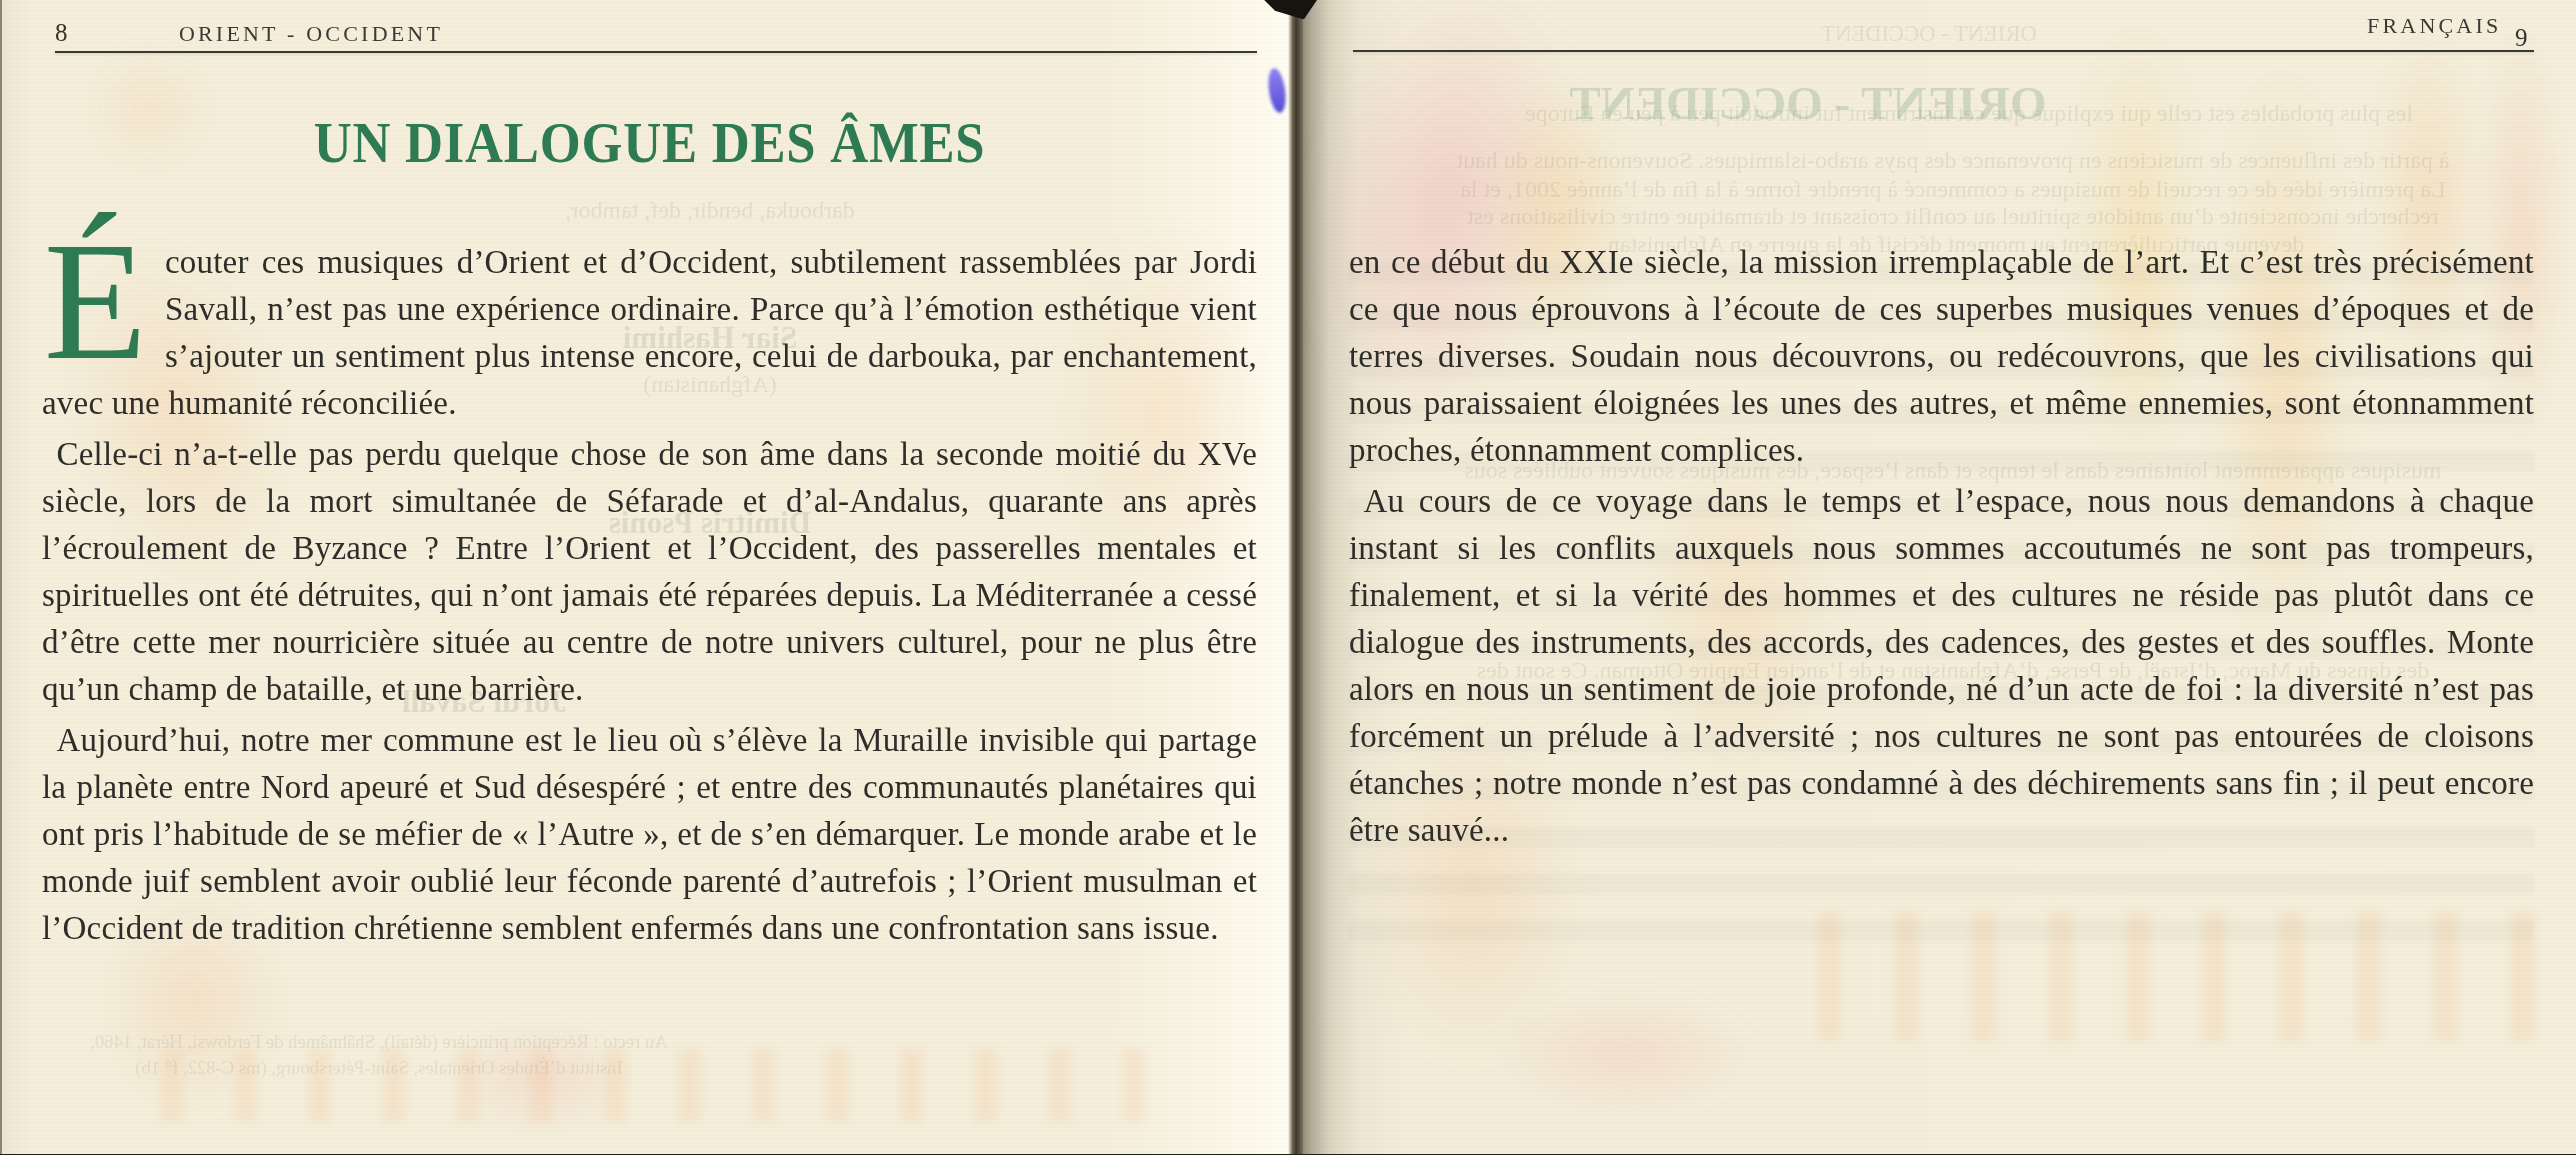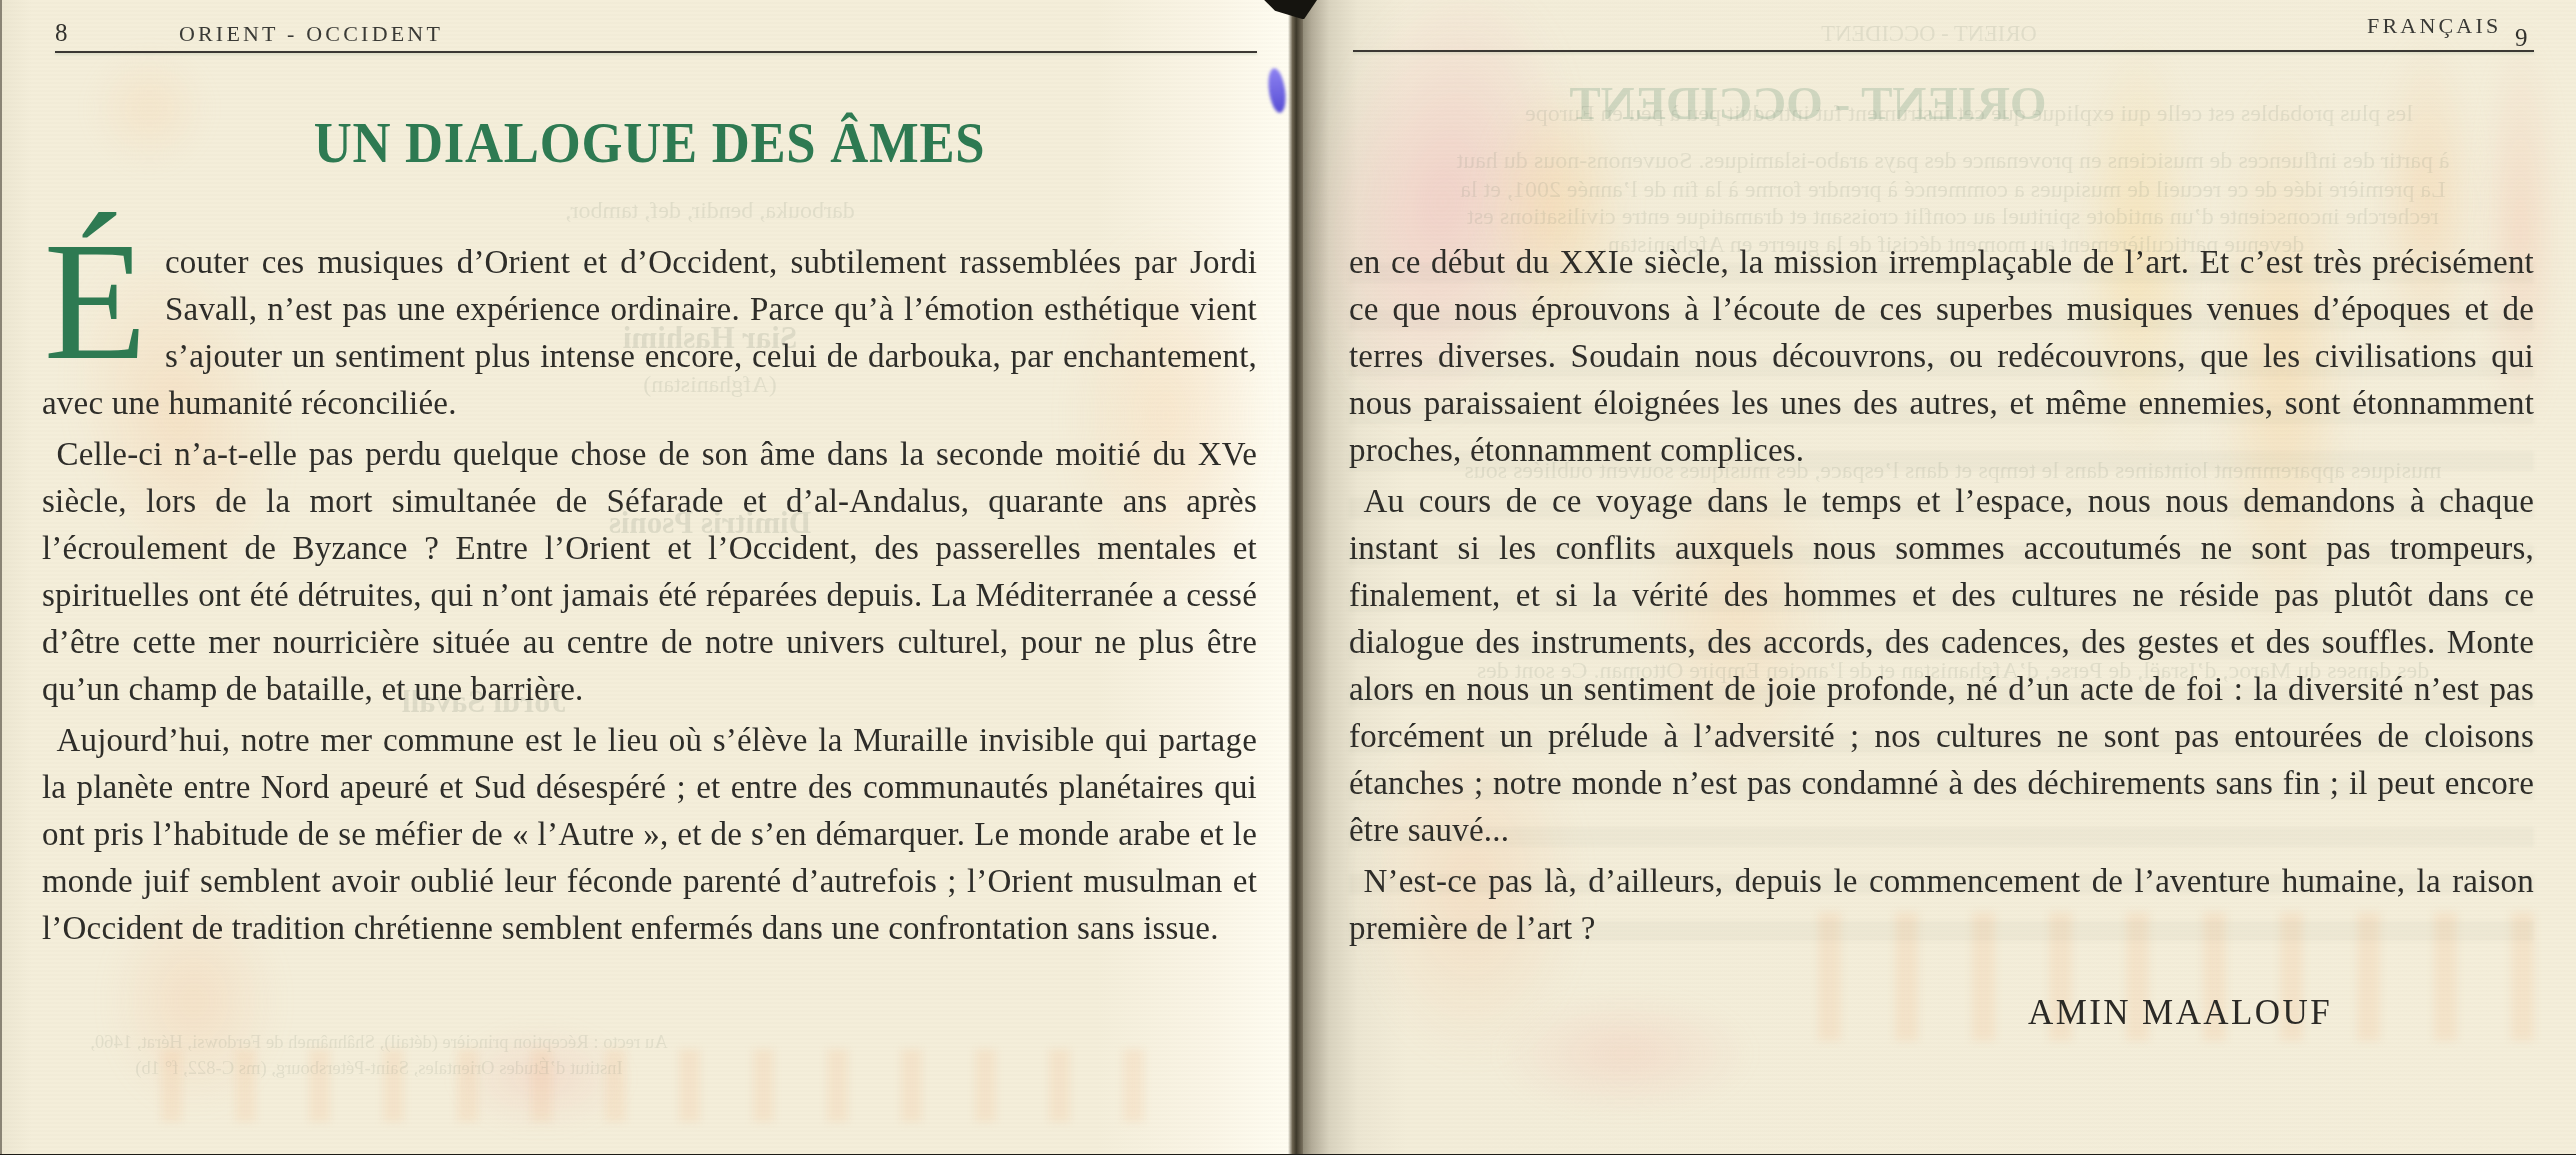"N’est-ce pas là, d’ailleurs, depuis" p { html: <p>N’est-ce pas là, d’ailleurs, depuis le commencement de l’aventure humaine, la raison première de l’art ?</p> -> none }
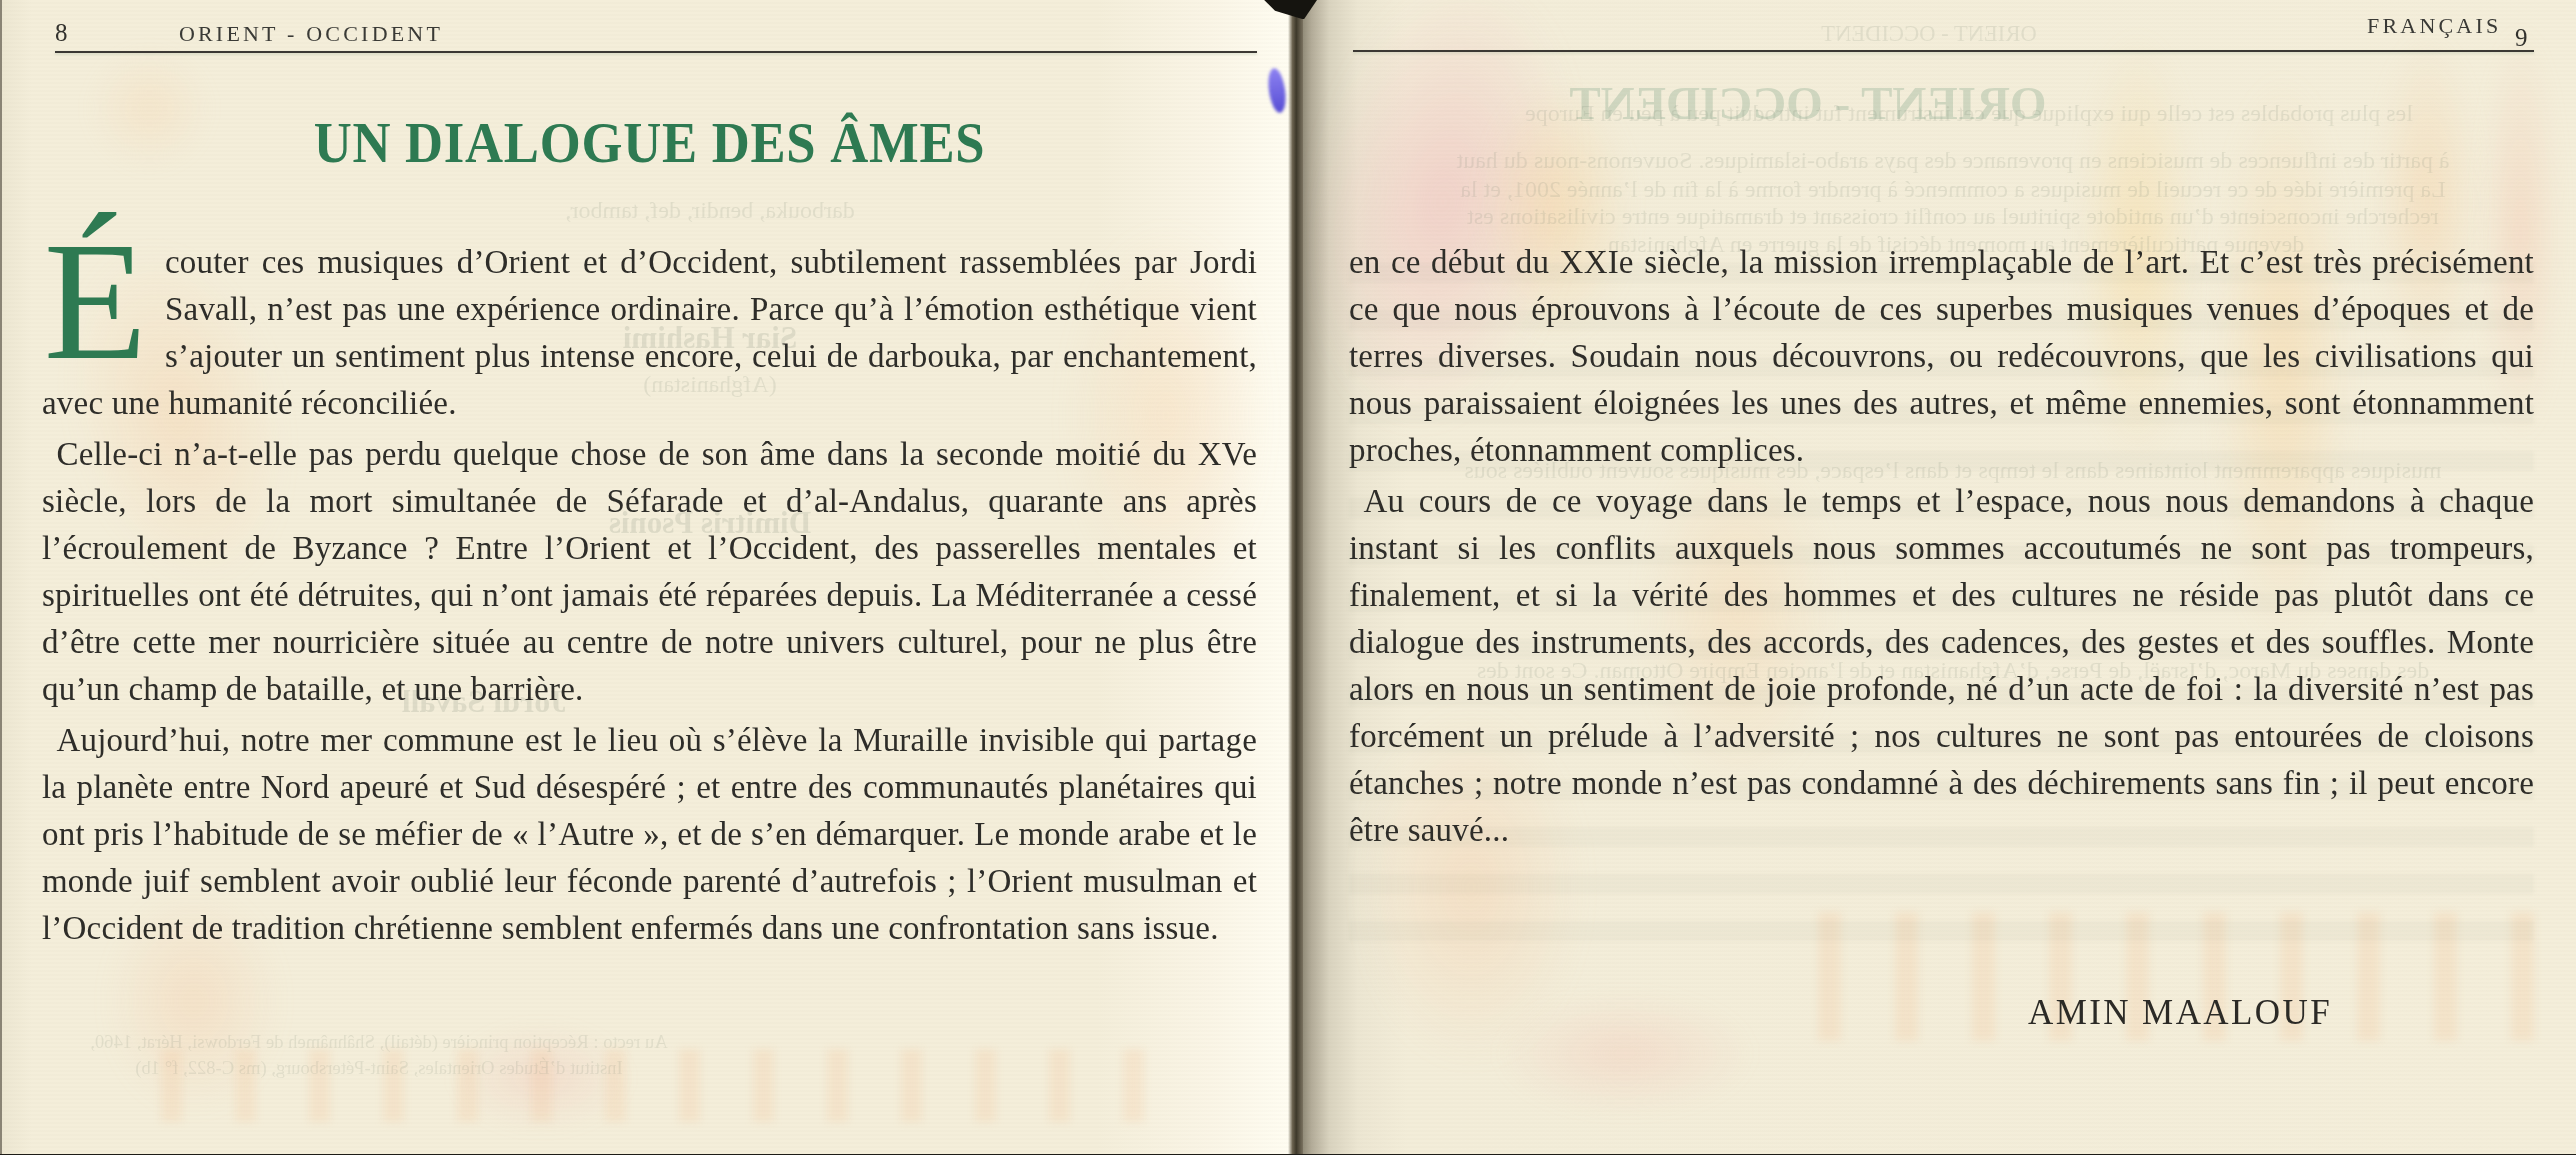"AMIN MAALOUF" div.signature { html: <div>AMIN MAALOUF</div> -> none }
